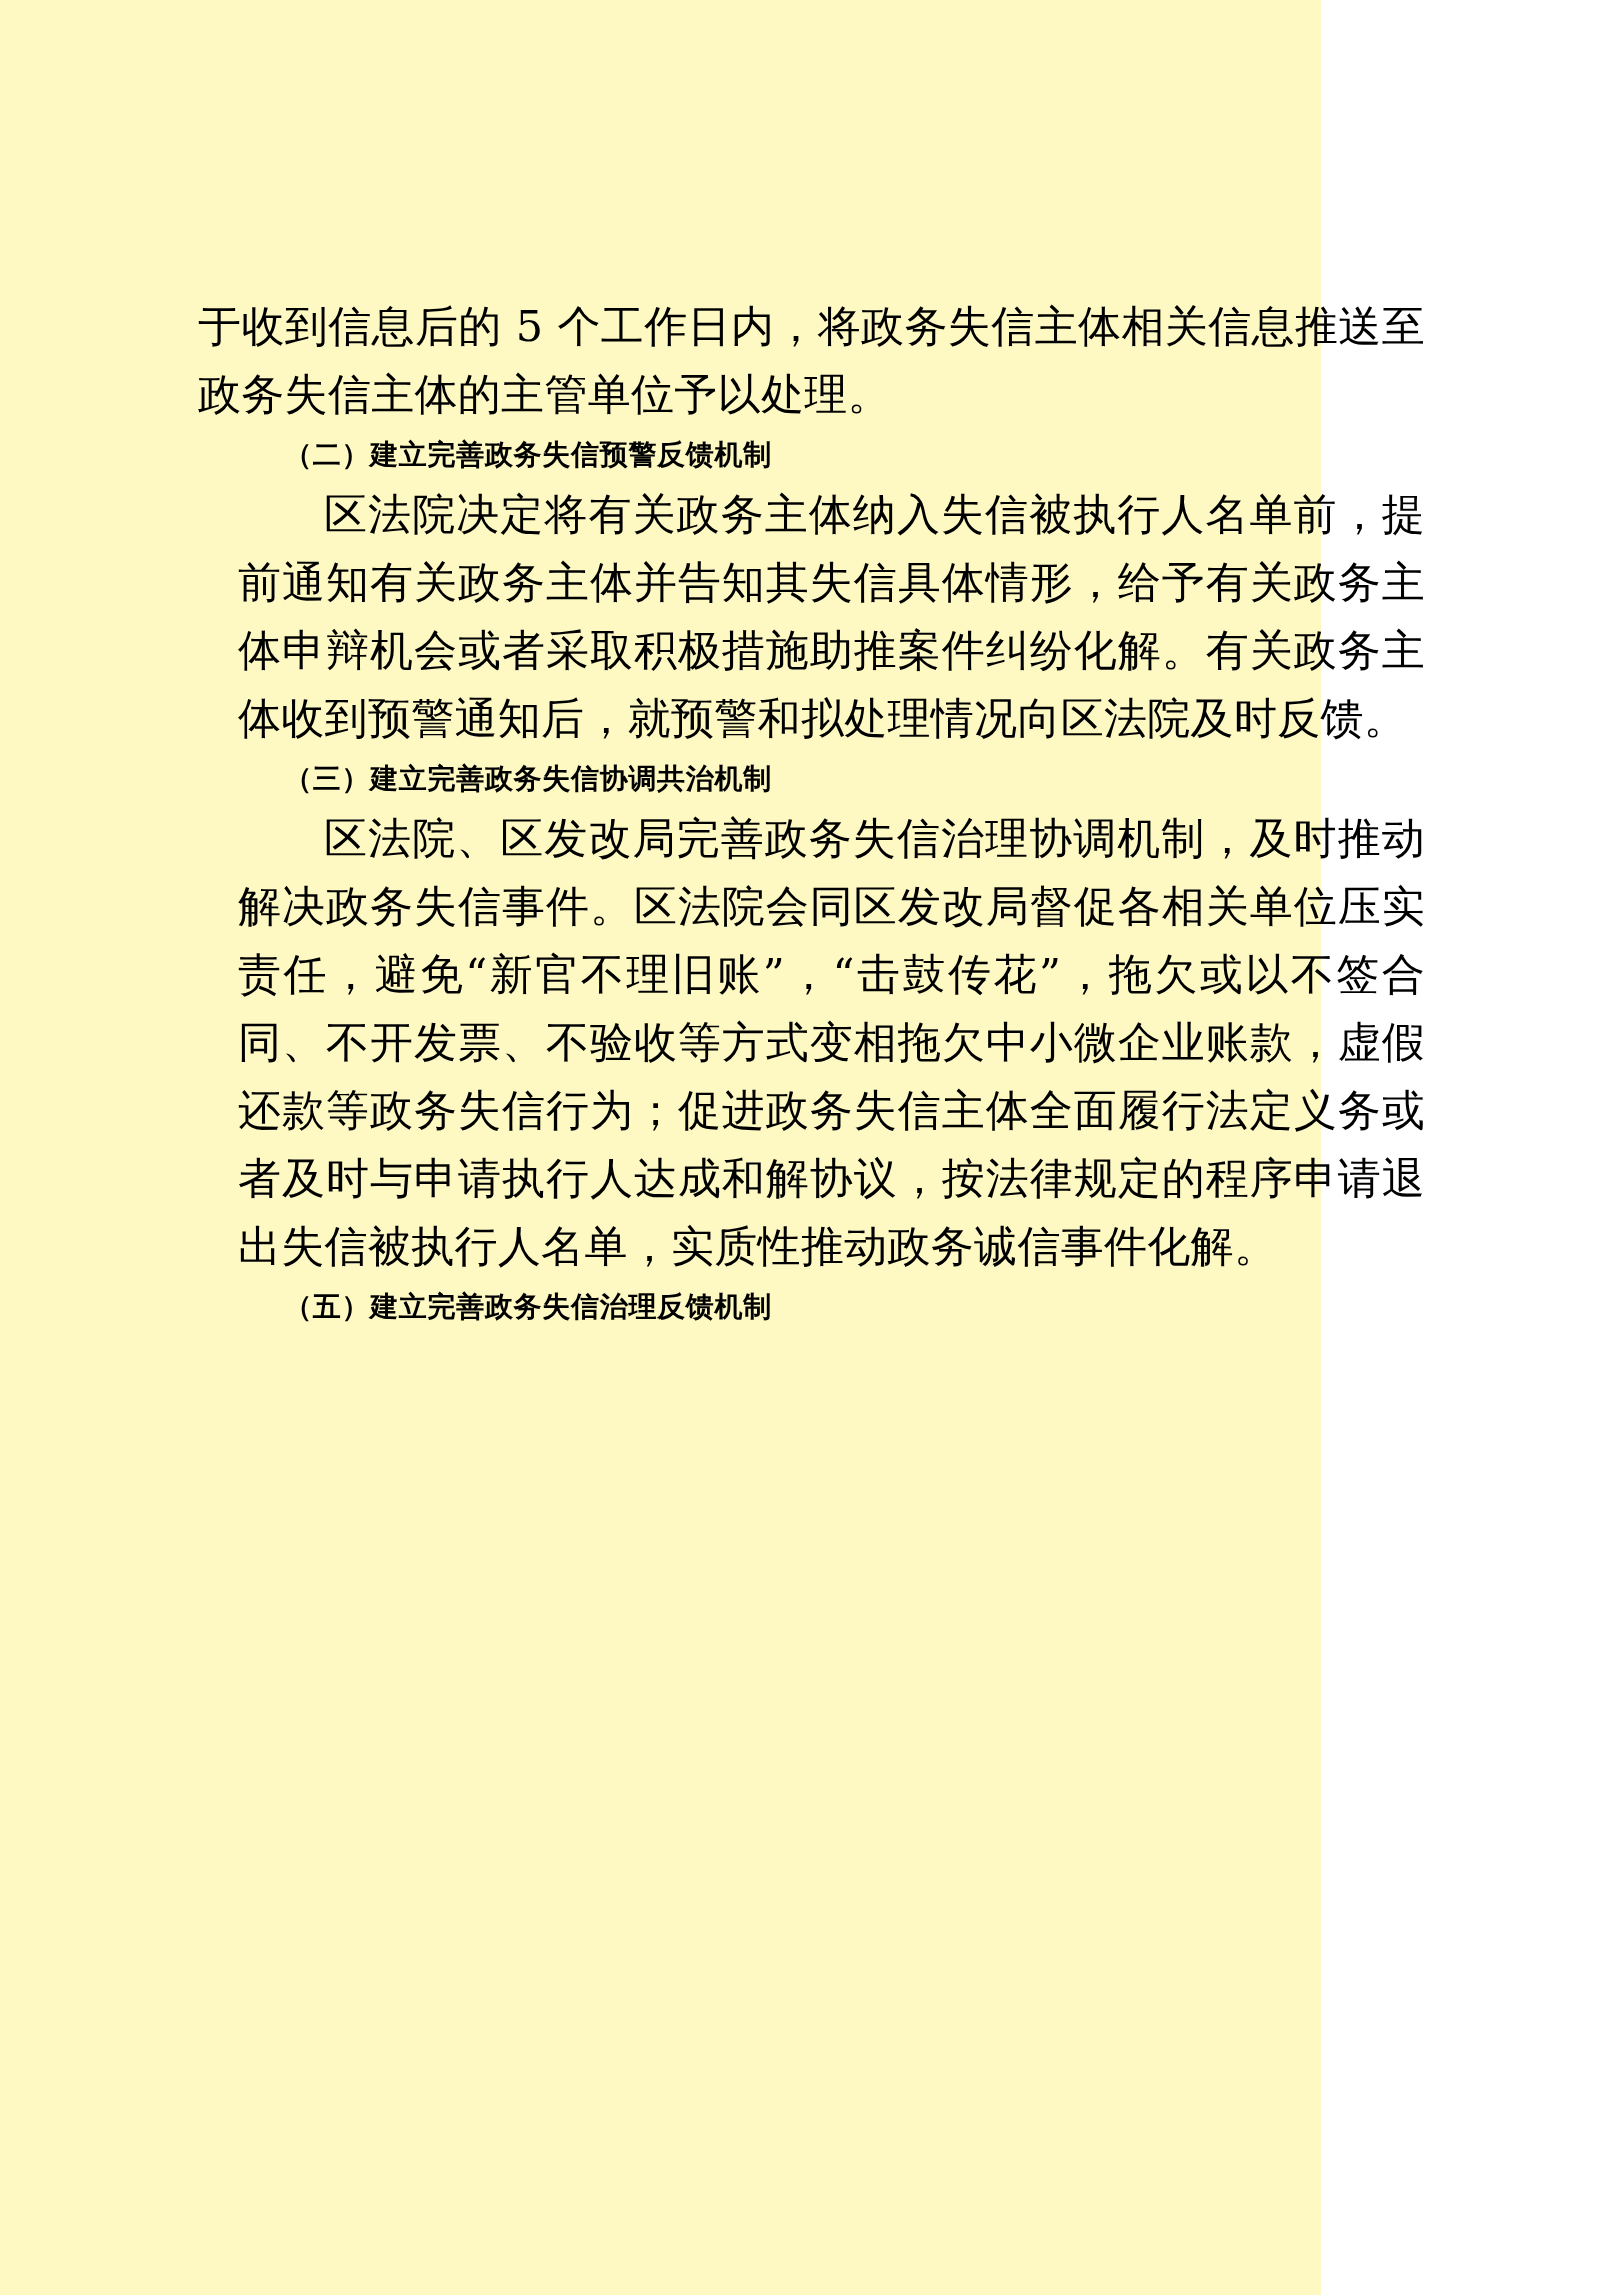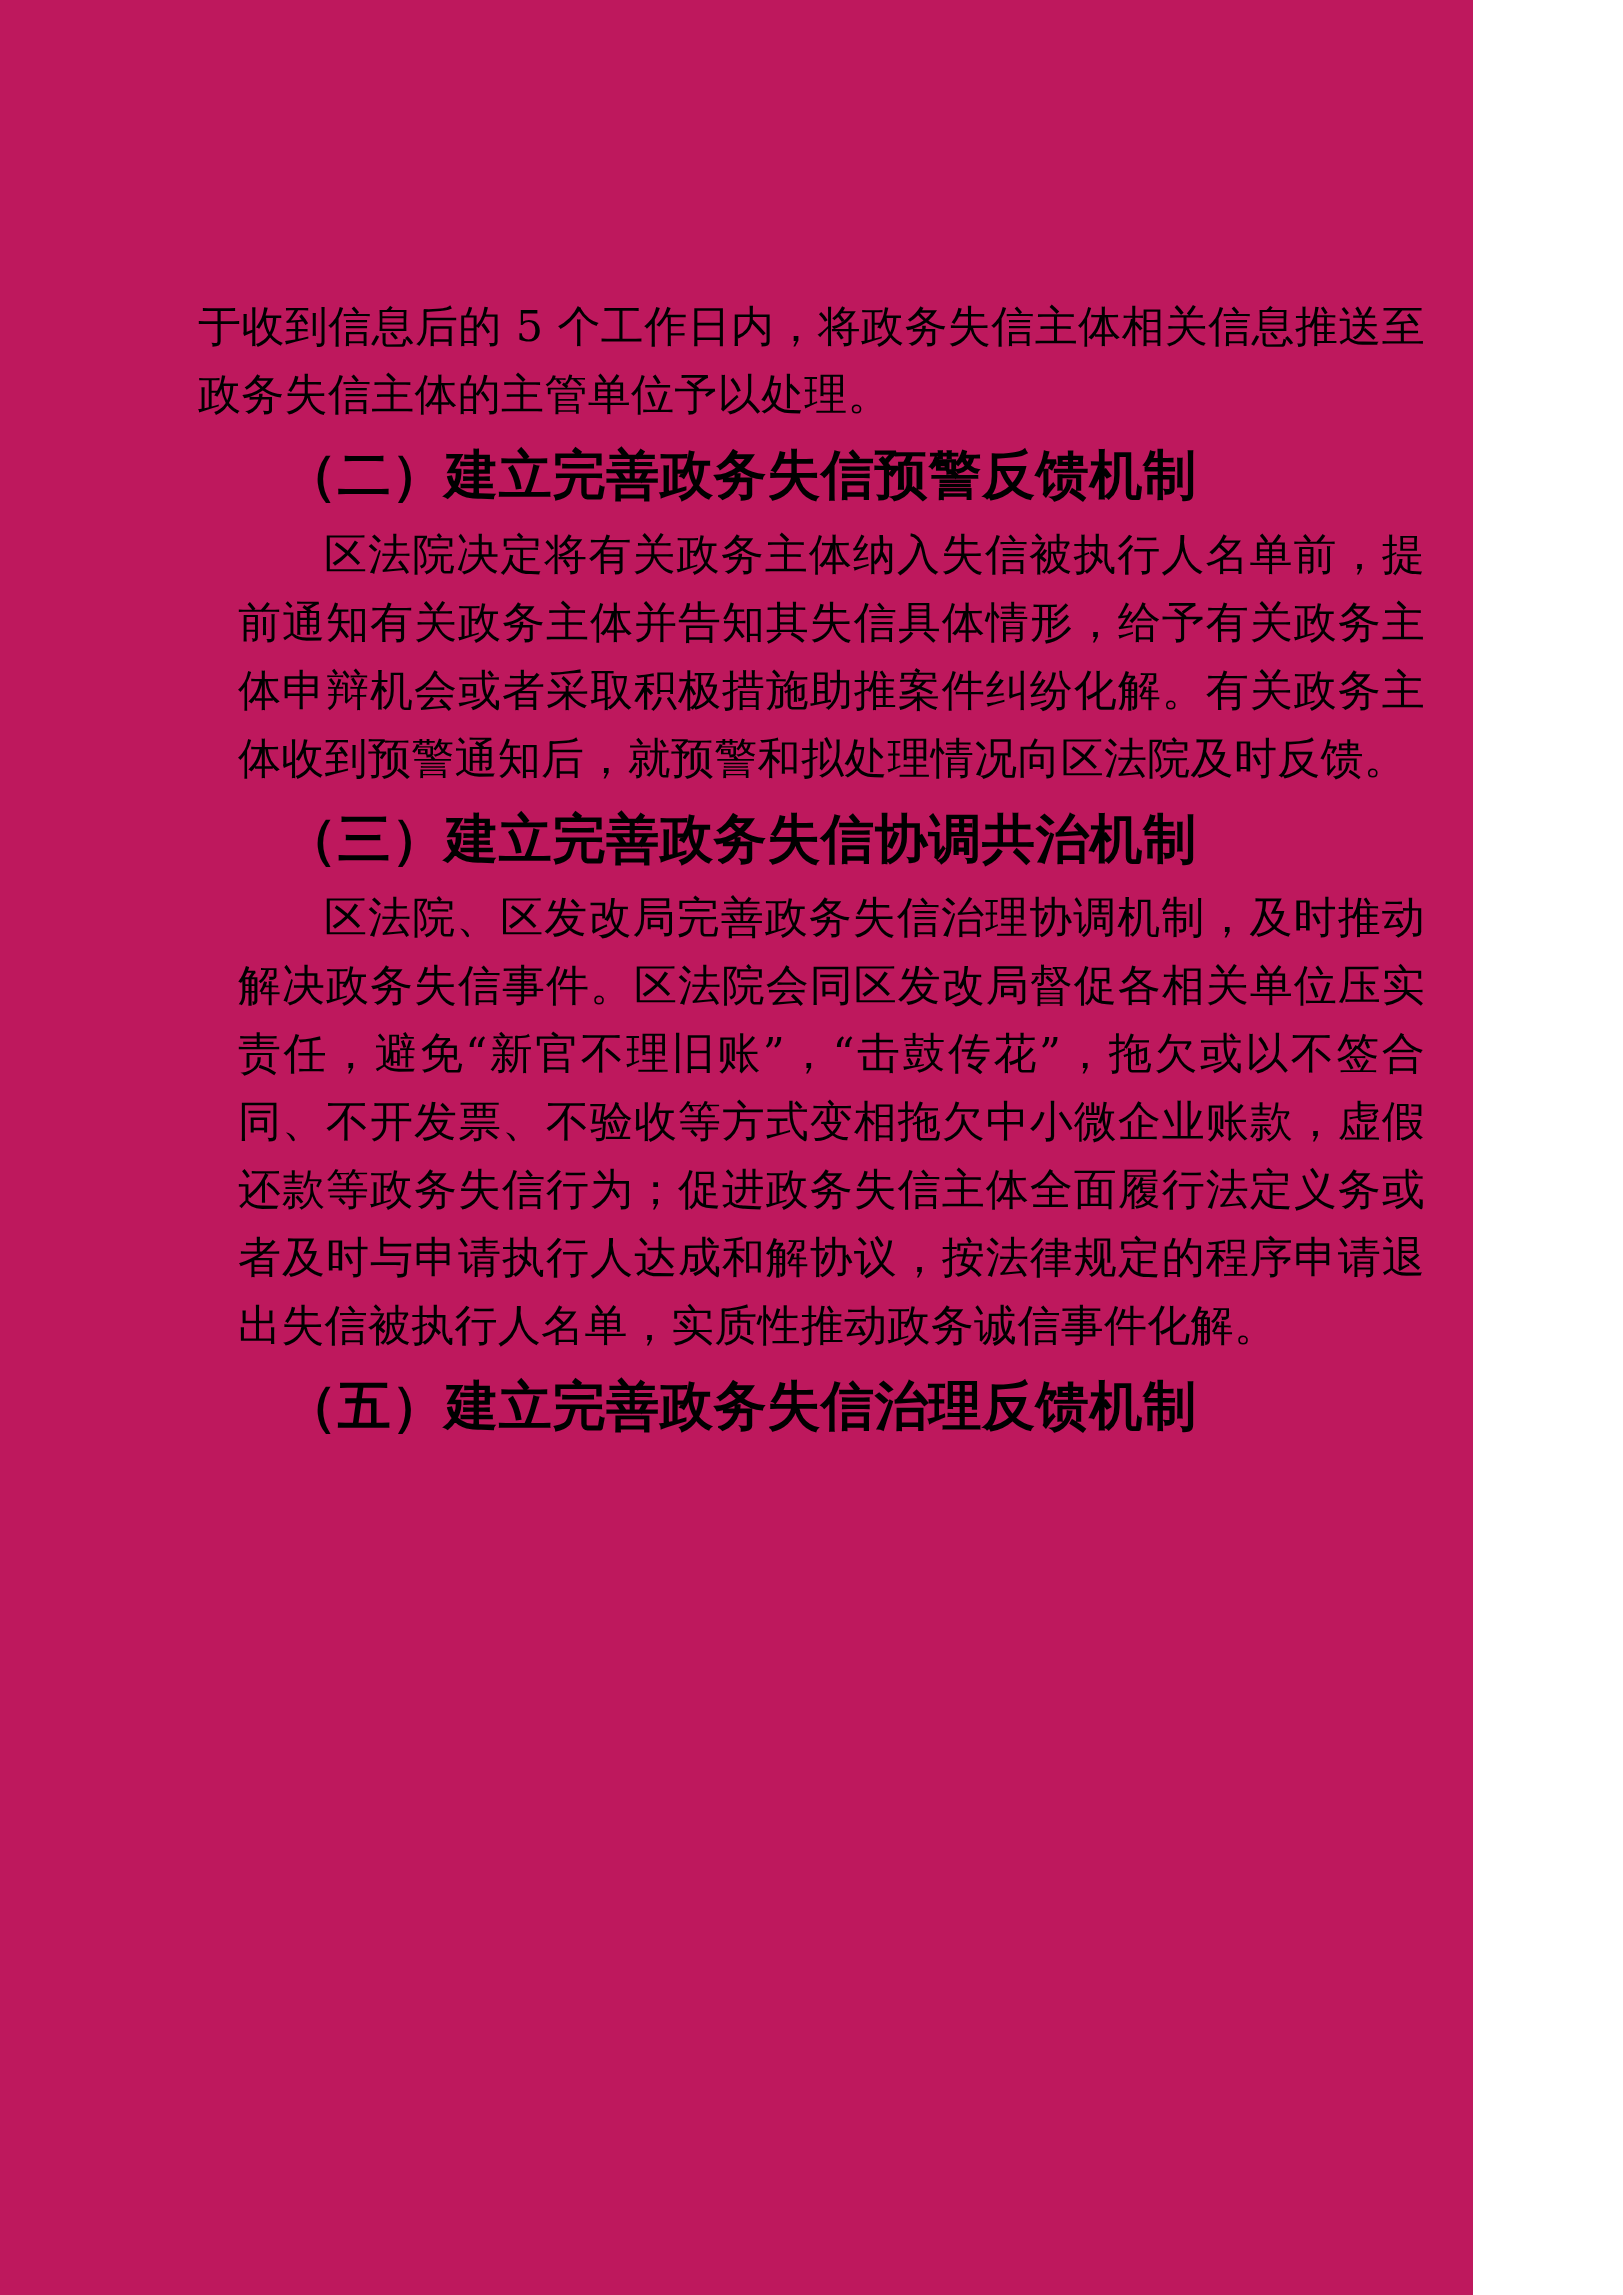"于收到信息后的 5" .page { background: #be185d -> #fef9c3; width: 1473px -> 1321px }
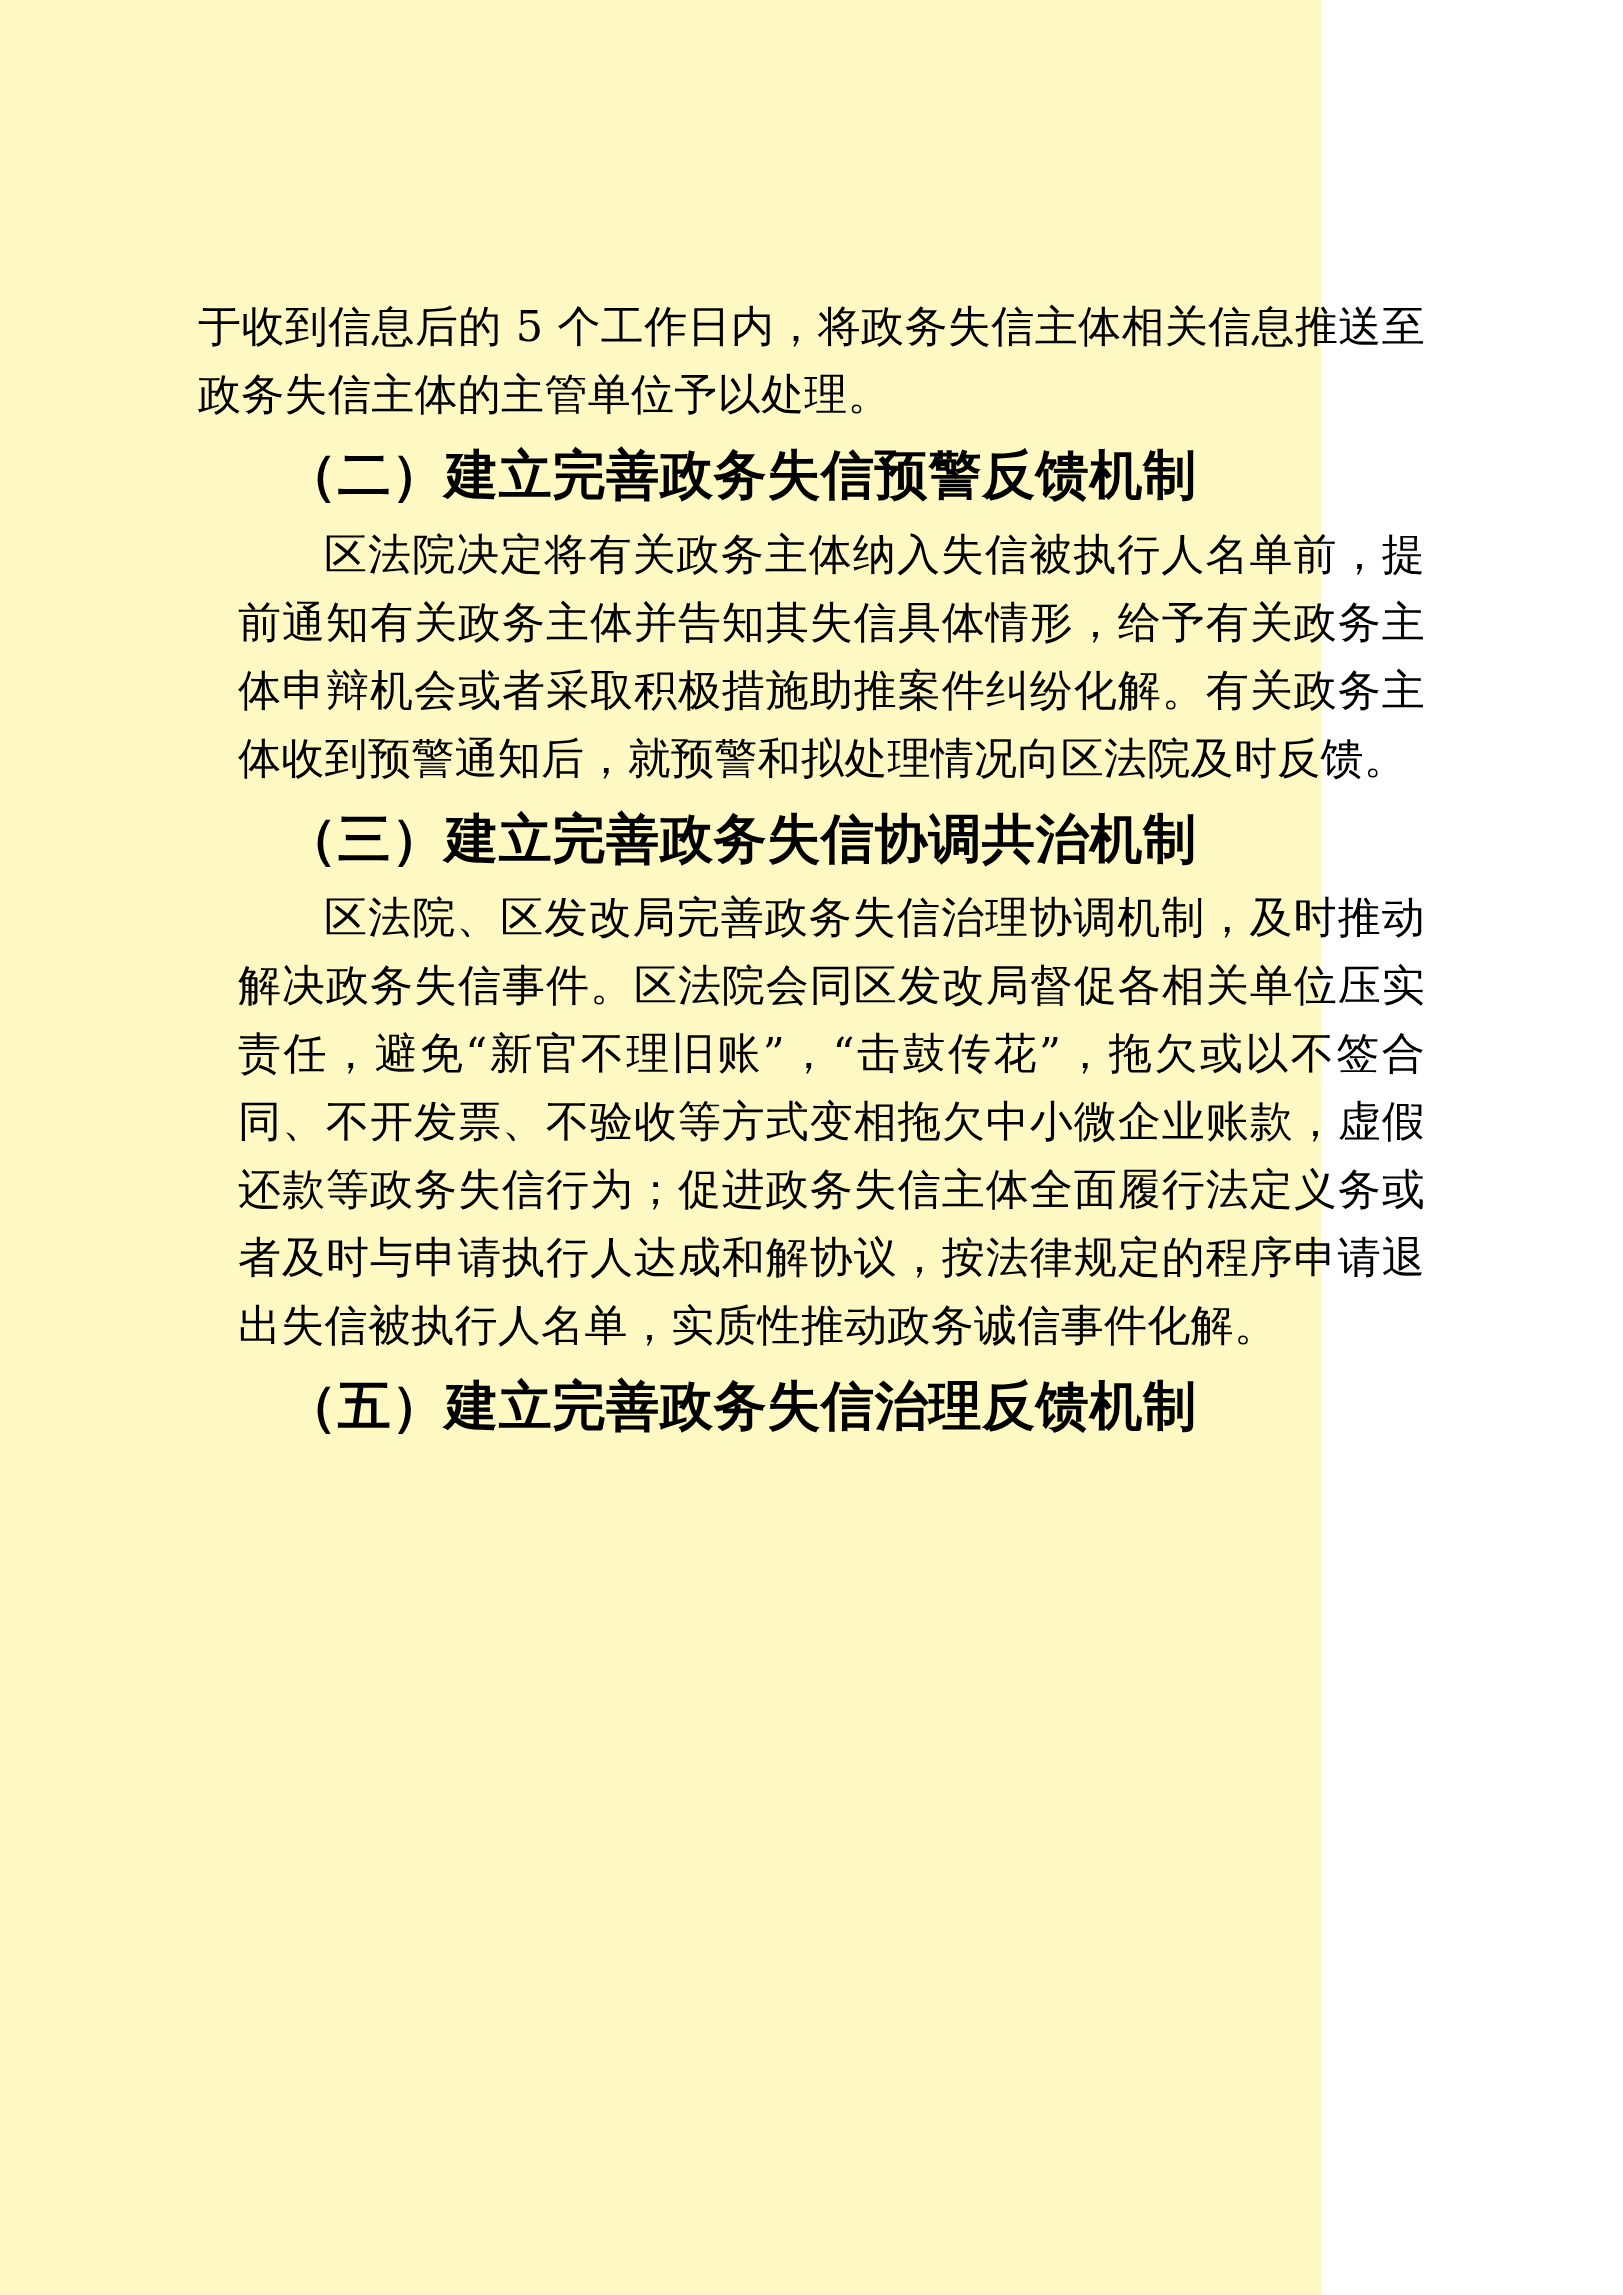"（二）建立完善政务失信预警反馈机制" .heading { font-size: 53px -> 28px }
